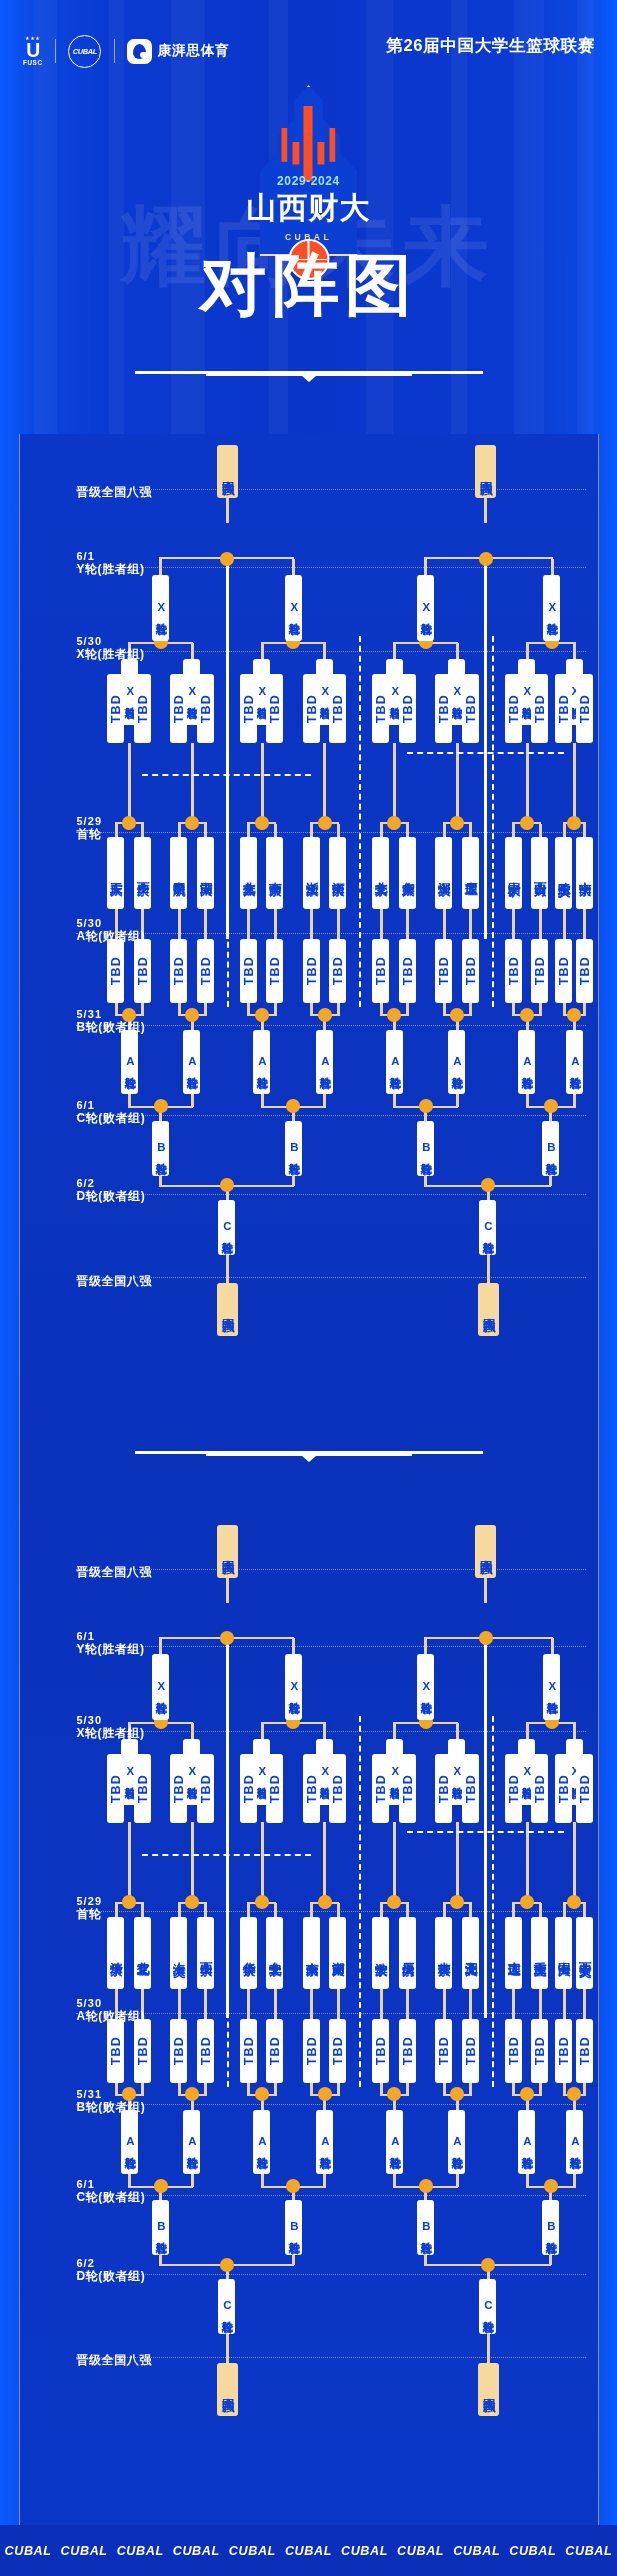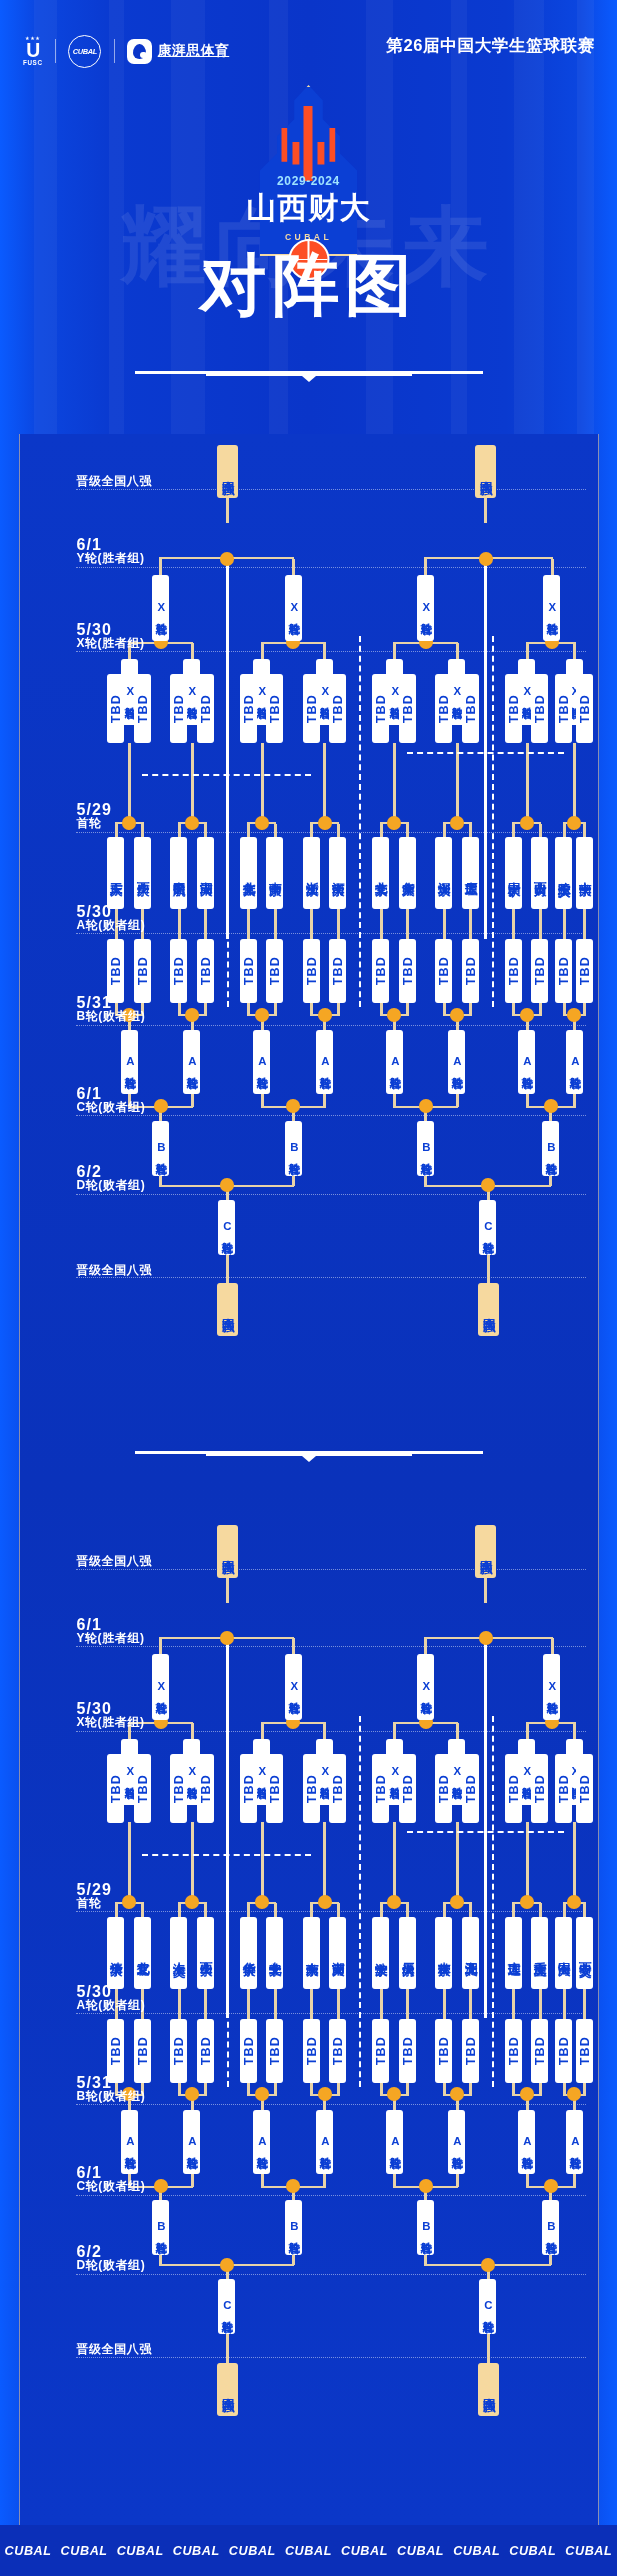"康湃思体育" .khs-text { text-decoration: underline -> none }
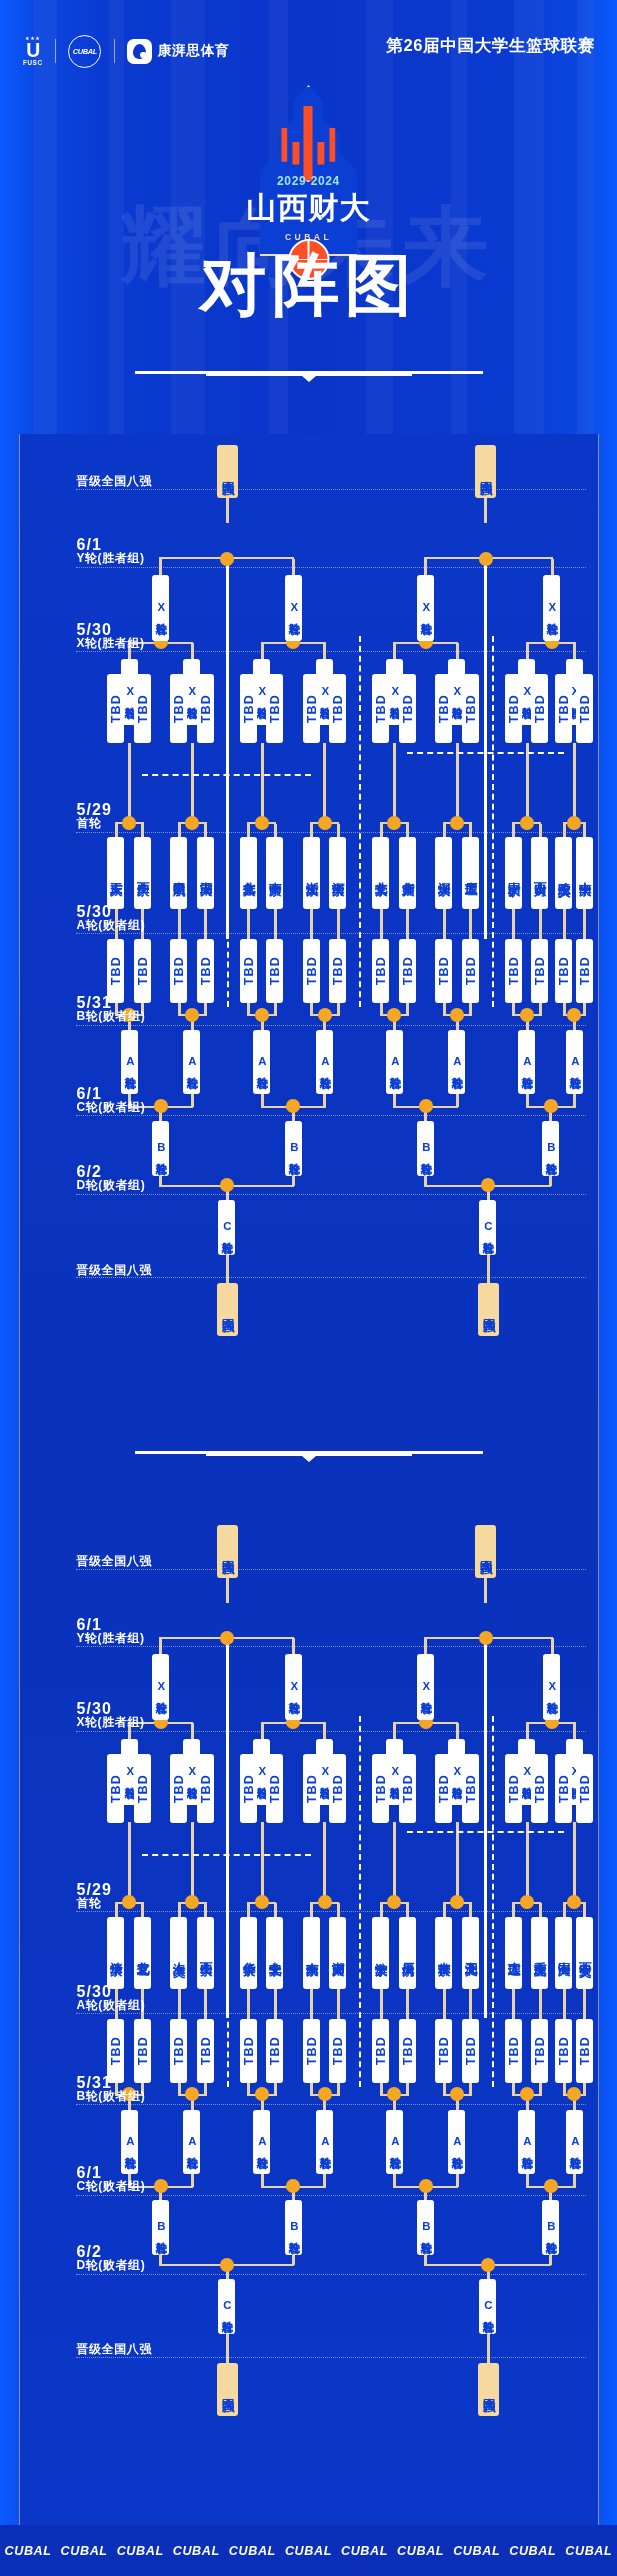"晋级全国八强" .rowlbl { margin-top: none -> 11px }
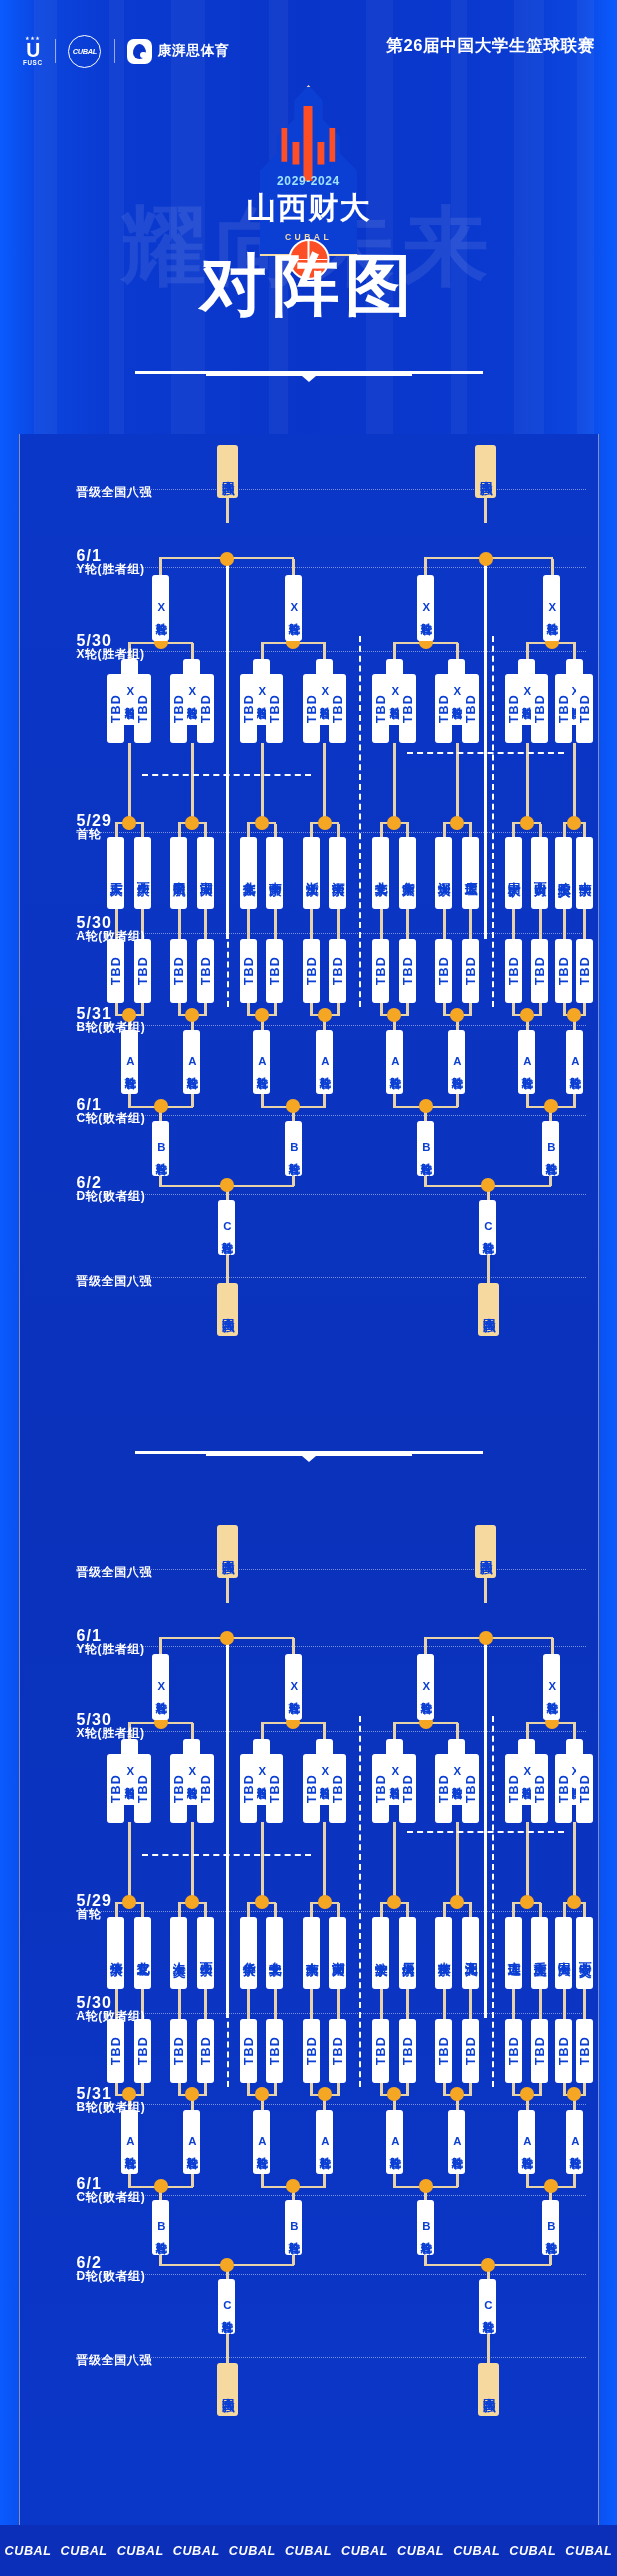"6/1" .rowlbl .d { font-size: 16px -> 11px }
